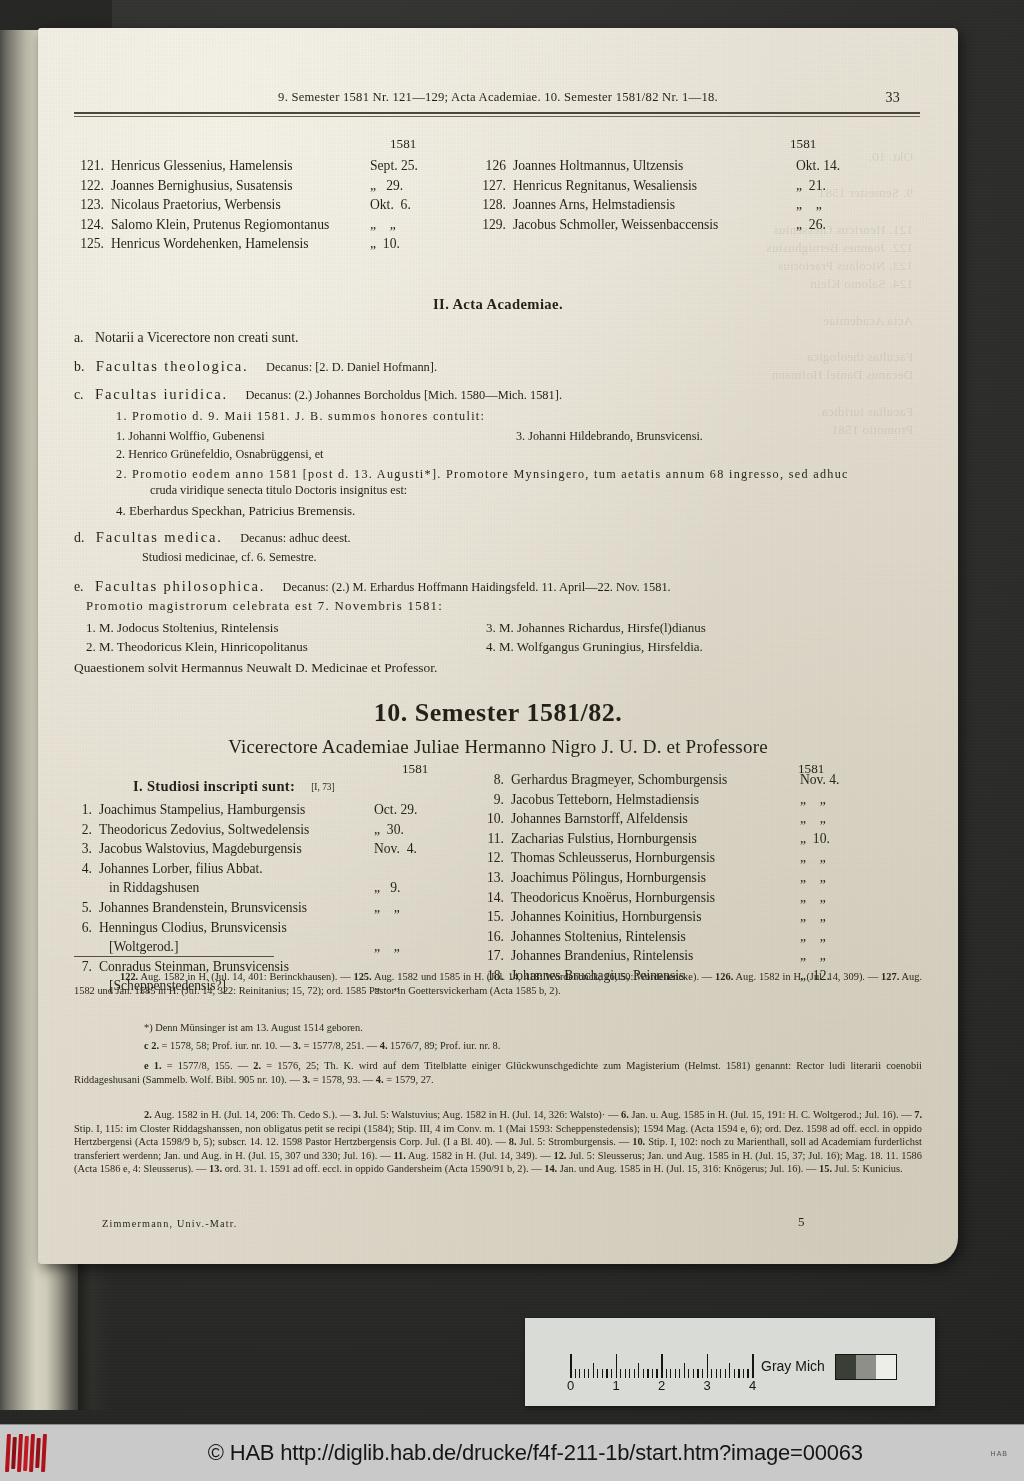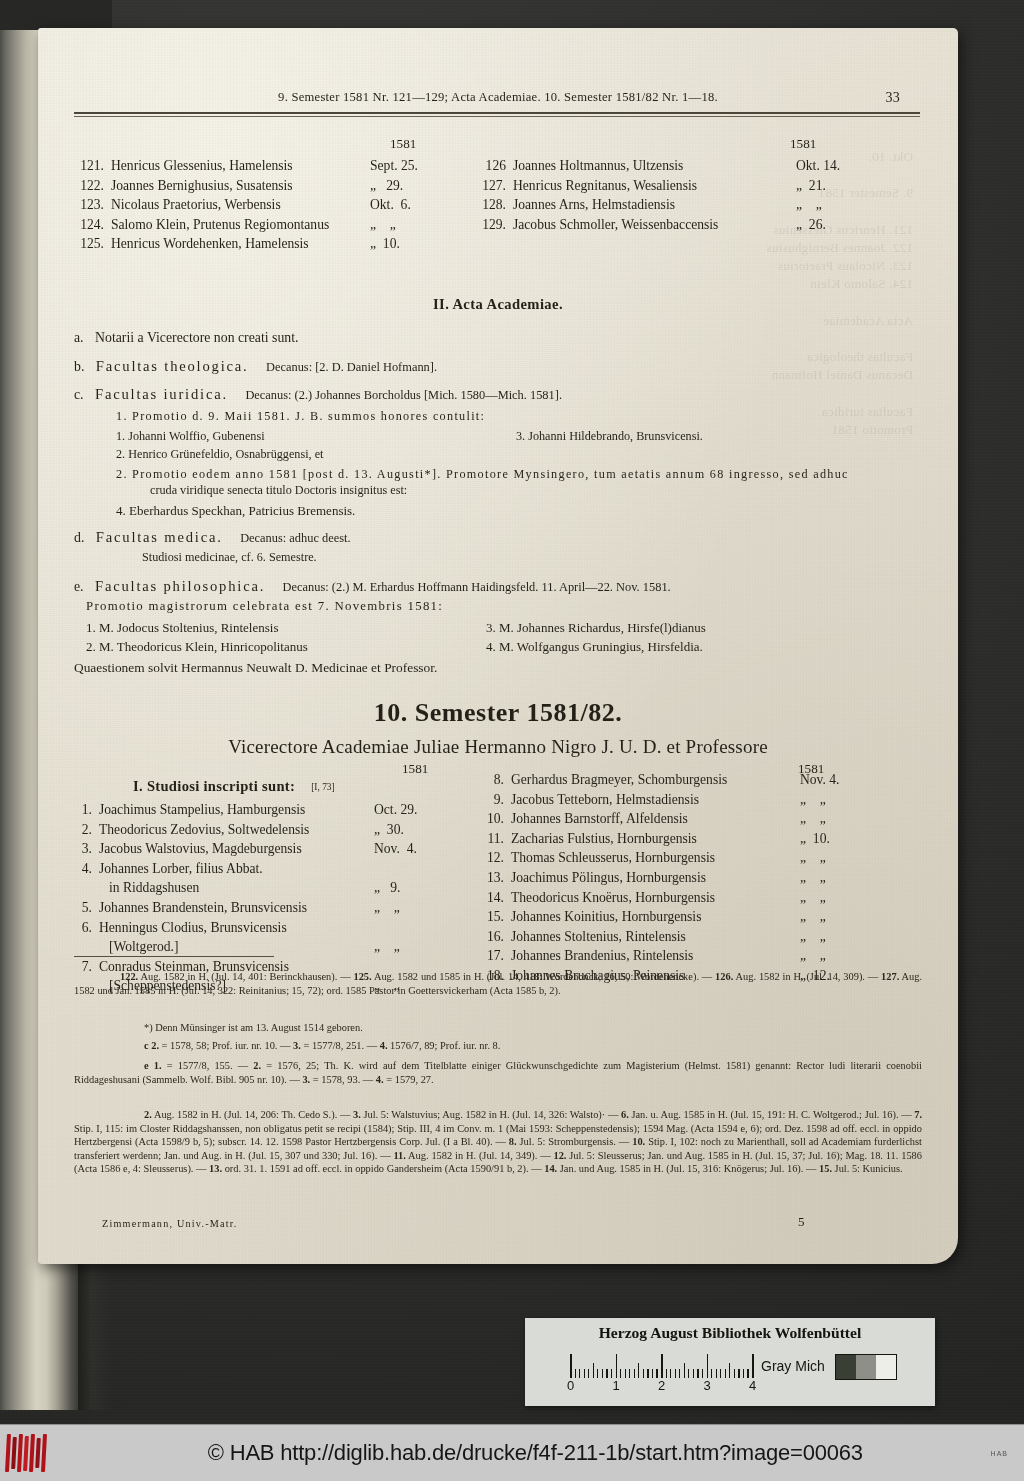"Herzog August Bibliothek Wolfenbüttel" div.gs-title { html: <div>Herzog August Bibliothek Wolfenbüttel</div> -> none }
